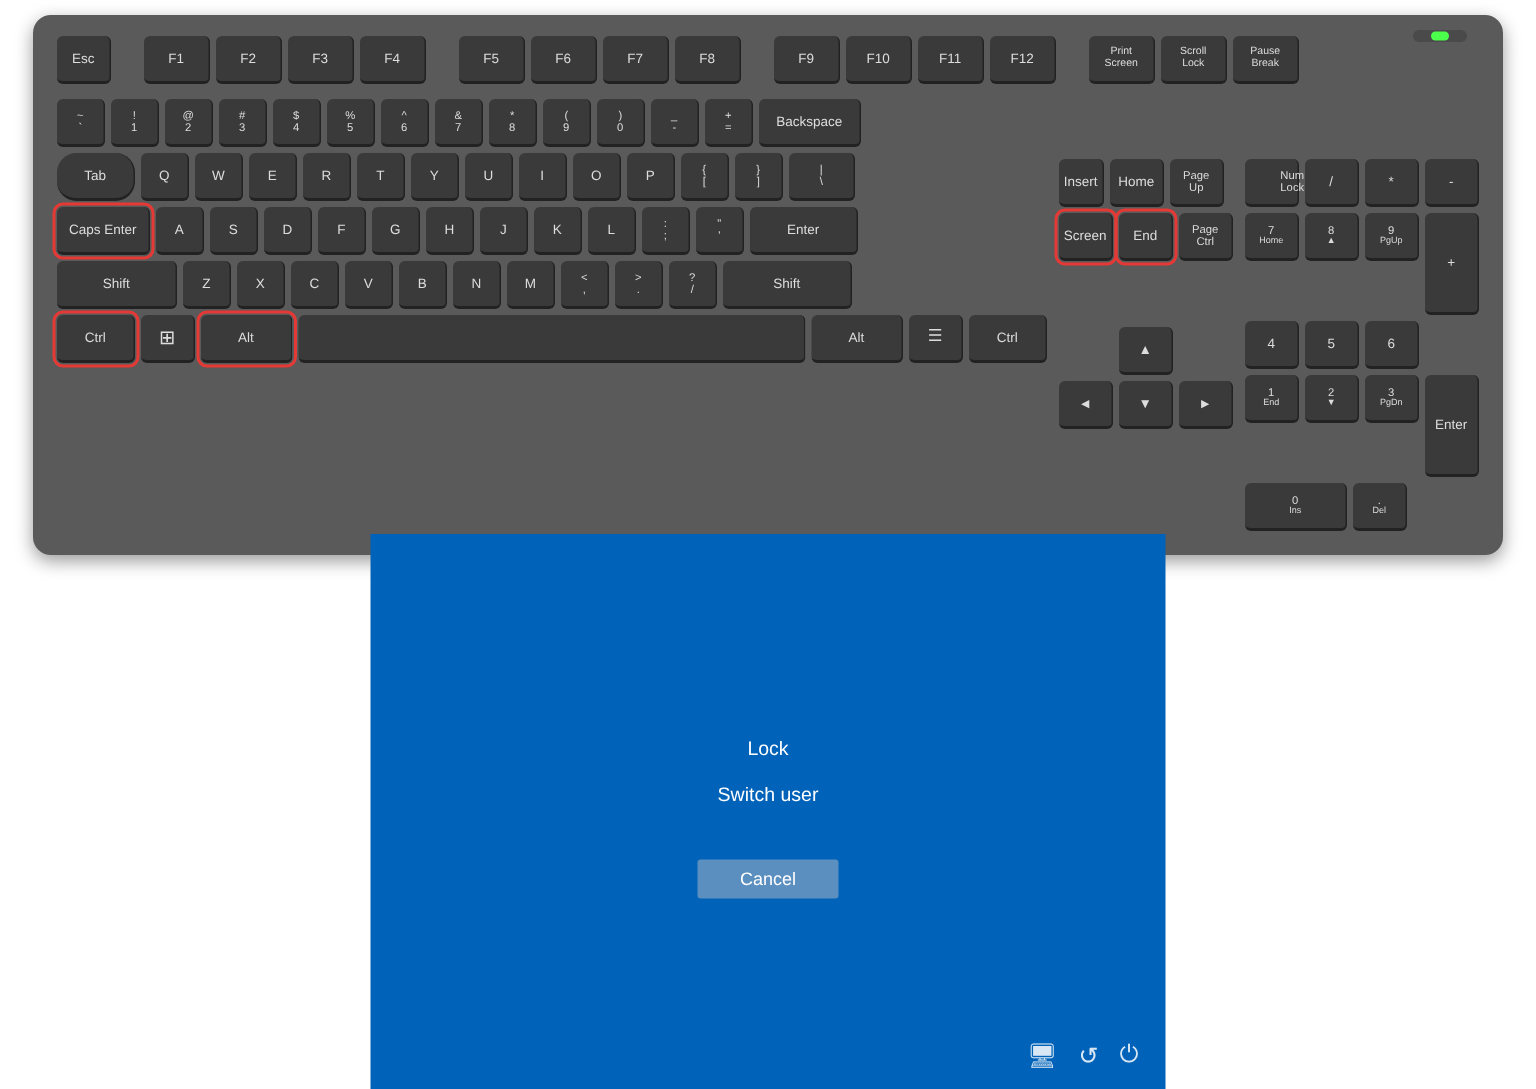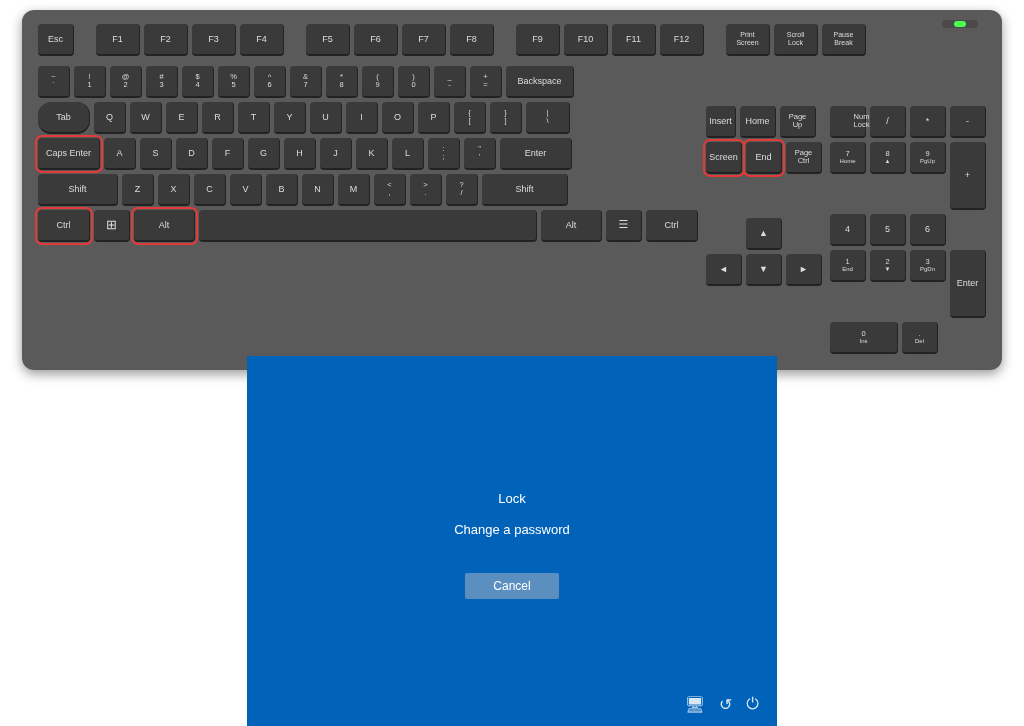"Switch user" div.dialog-menu-item { html: none -> <div>Switch user</div> }
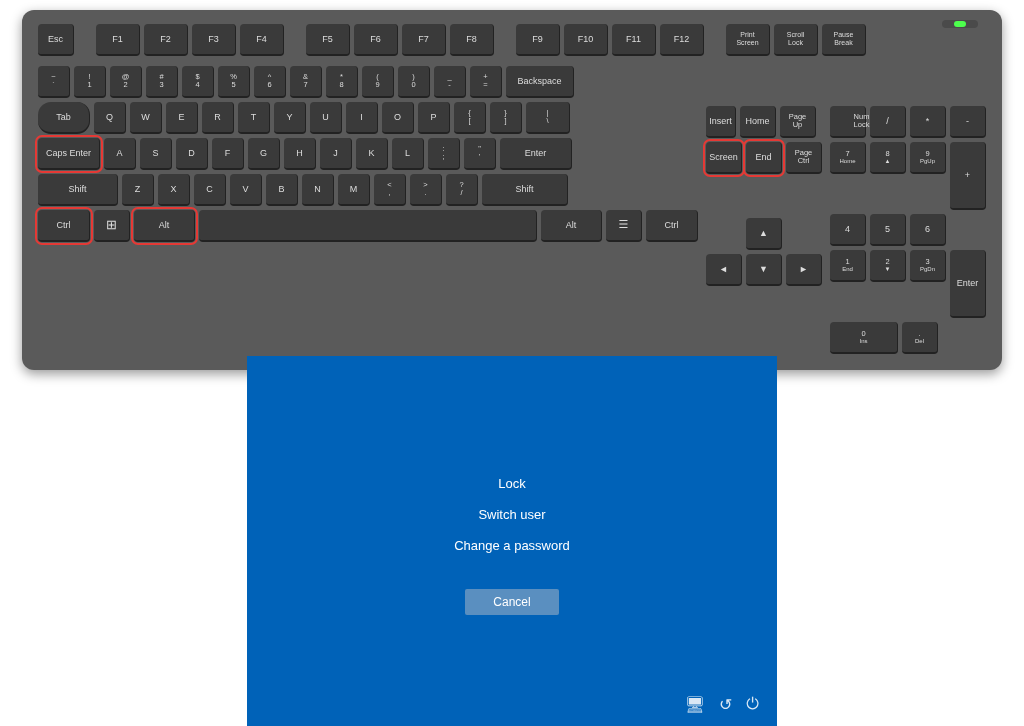"Change a password" div.dialog-menu-item { html: <div>Change a password</div> -> none }
